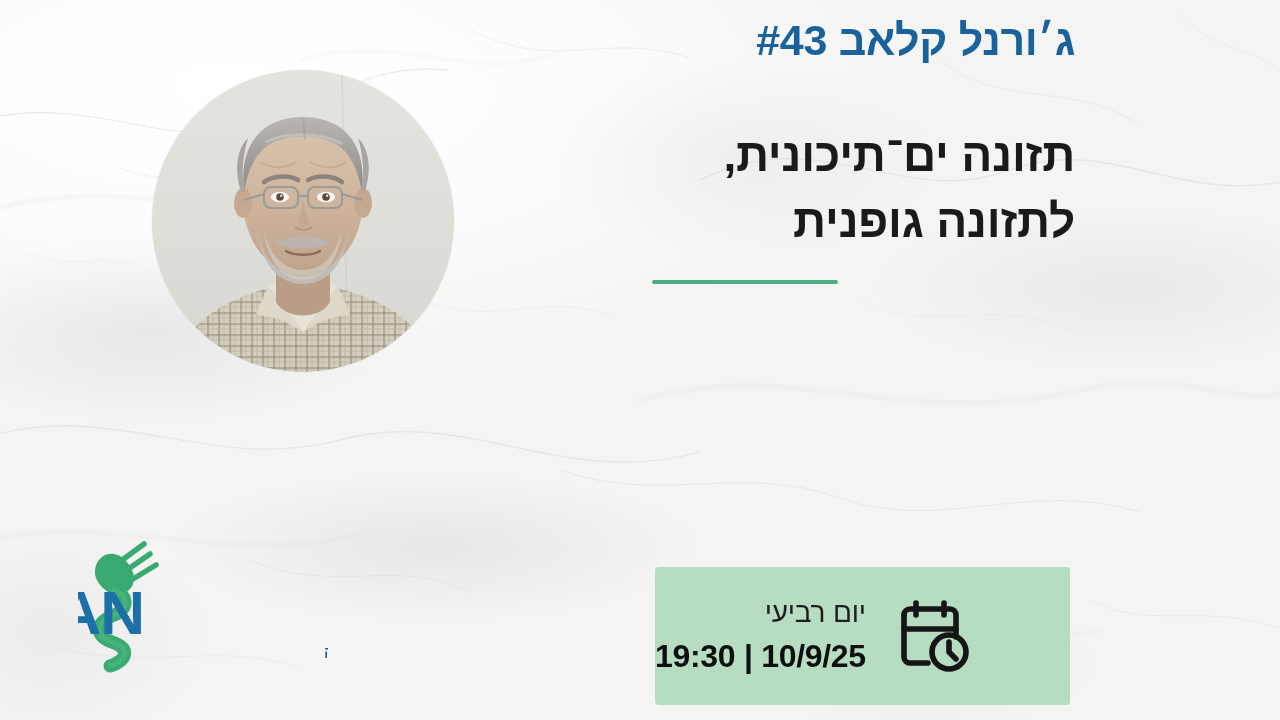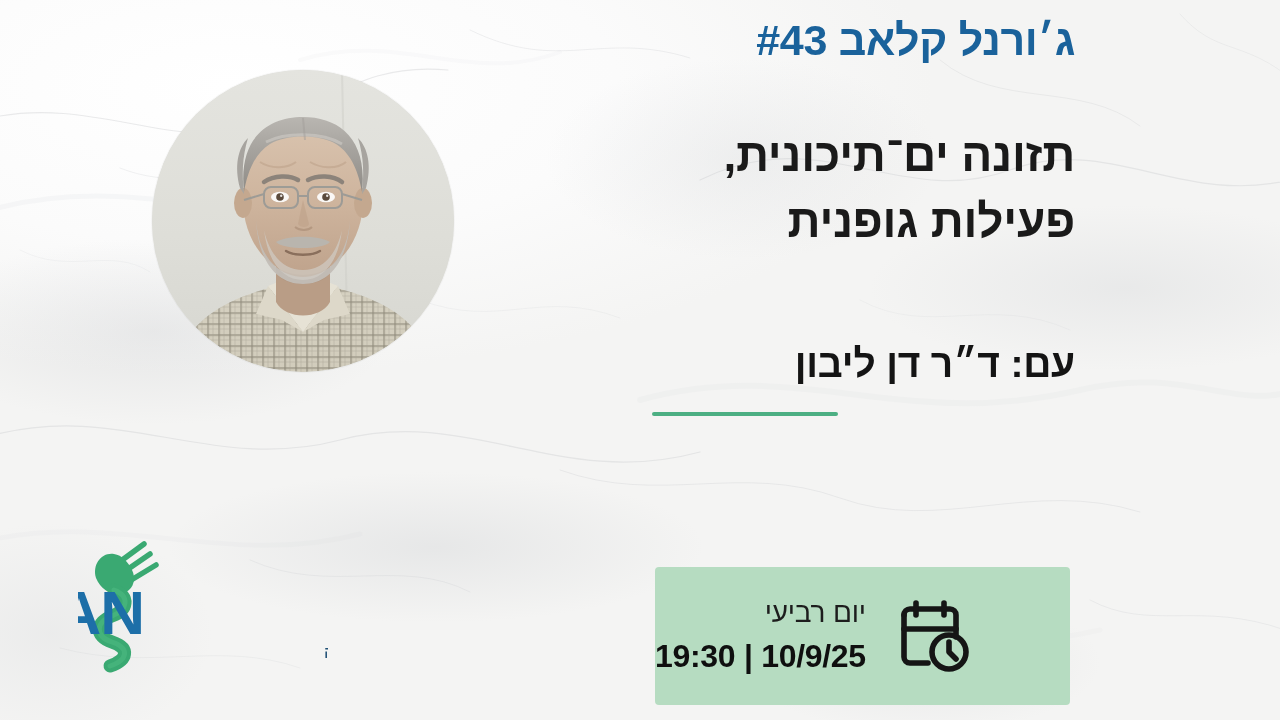"פעילות גופנית" span.hl-line { text: פעילות -> לתזונה }
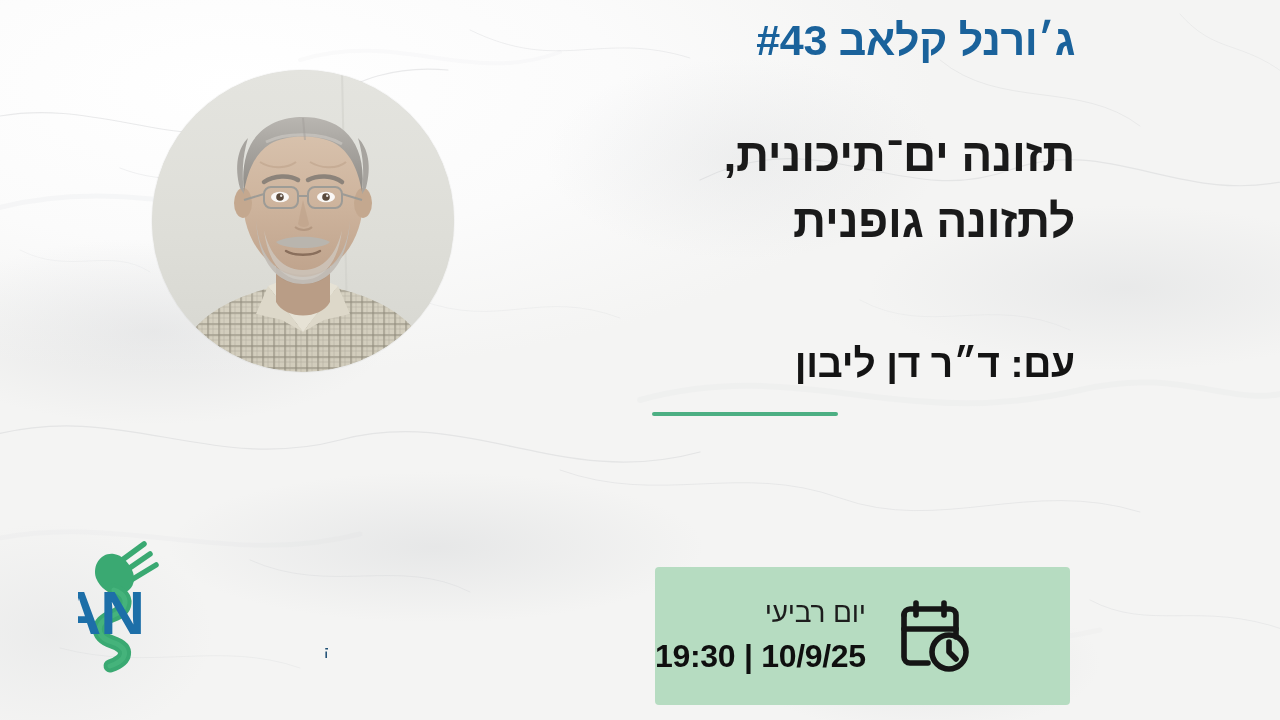"עם: ד״ר דן ליבון" div.speaker { html: <div>עם: ד״ר דן ליבון</div> -> none }
